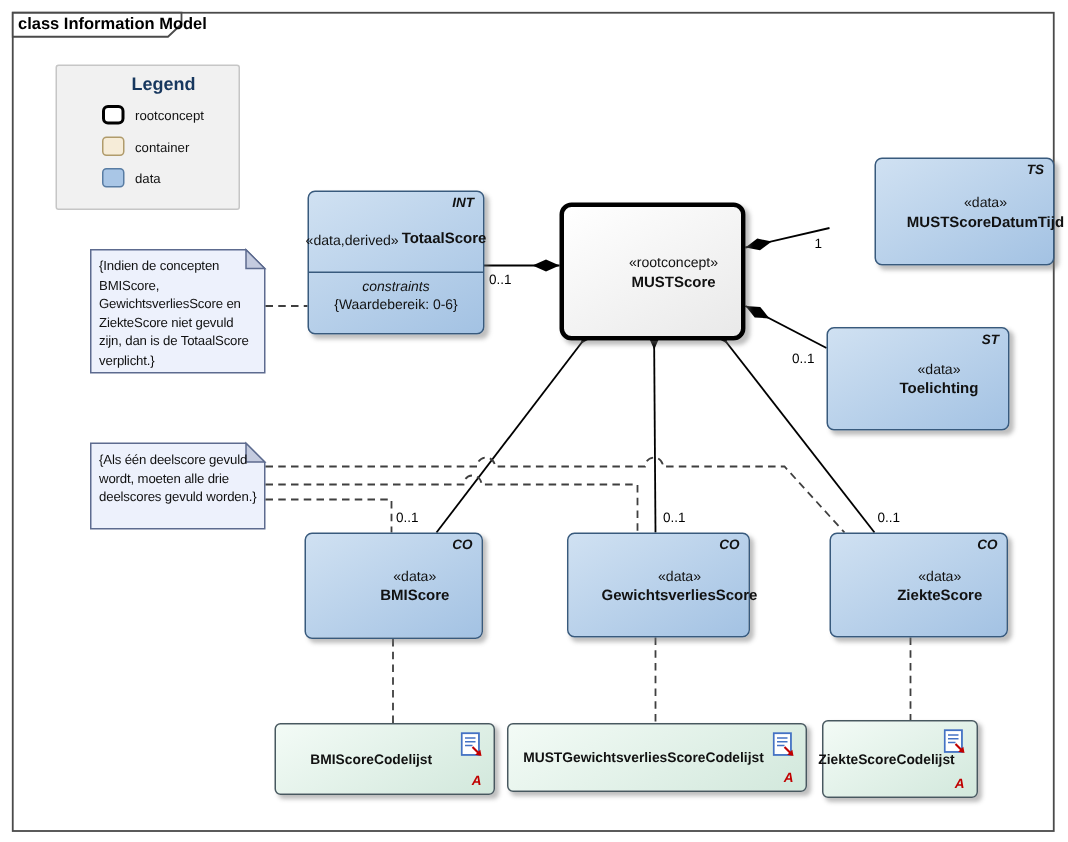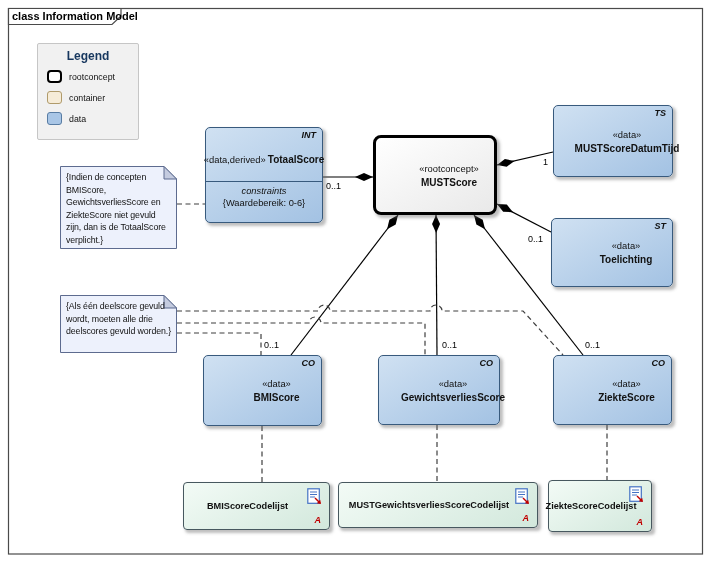"Legend" .legend { padding-left: none -> 21px }
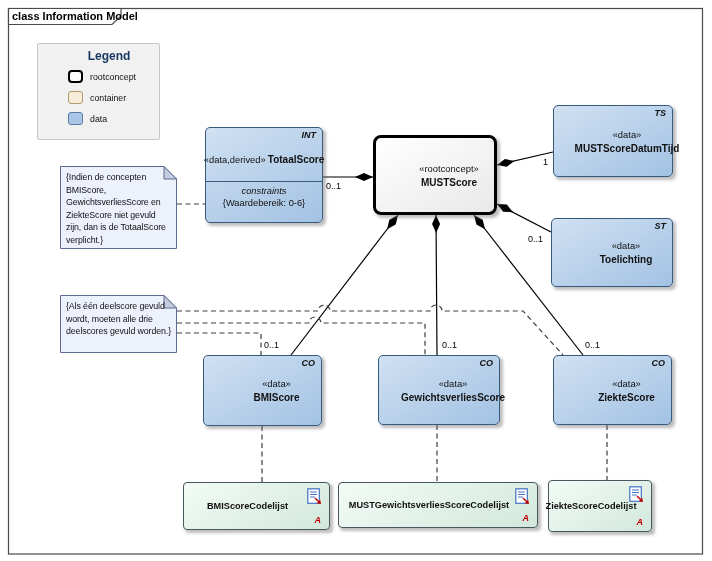"TS" div.cls { left: 553px -> 583px }
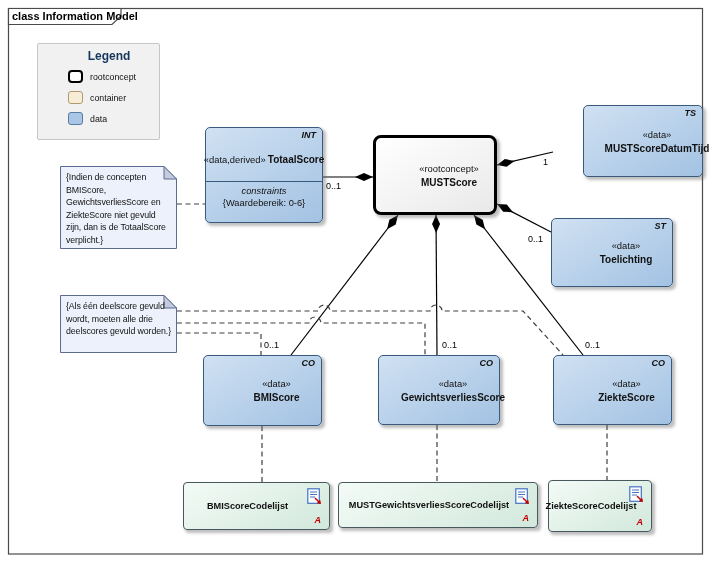"«rootconcept»" div.cls { height: 80px -> 92px }
